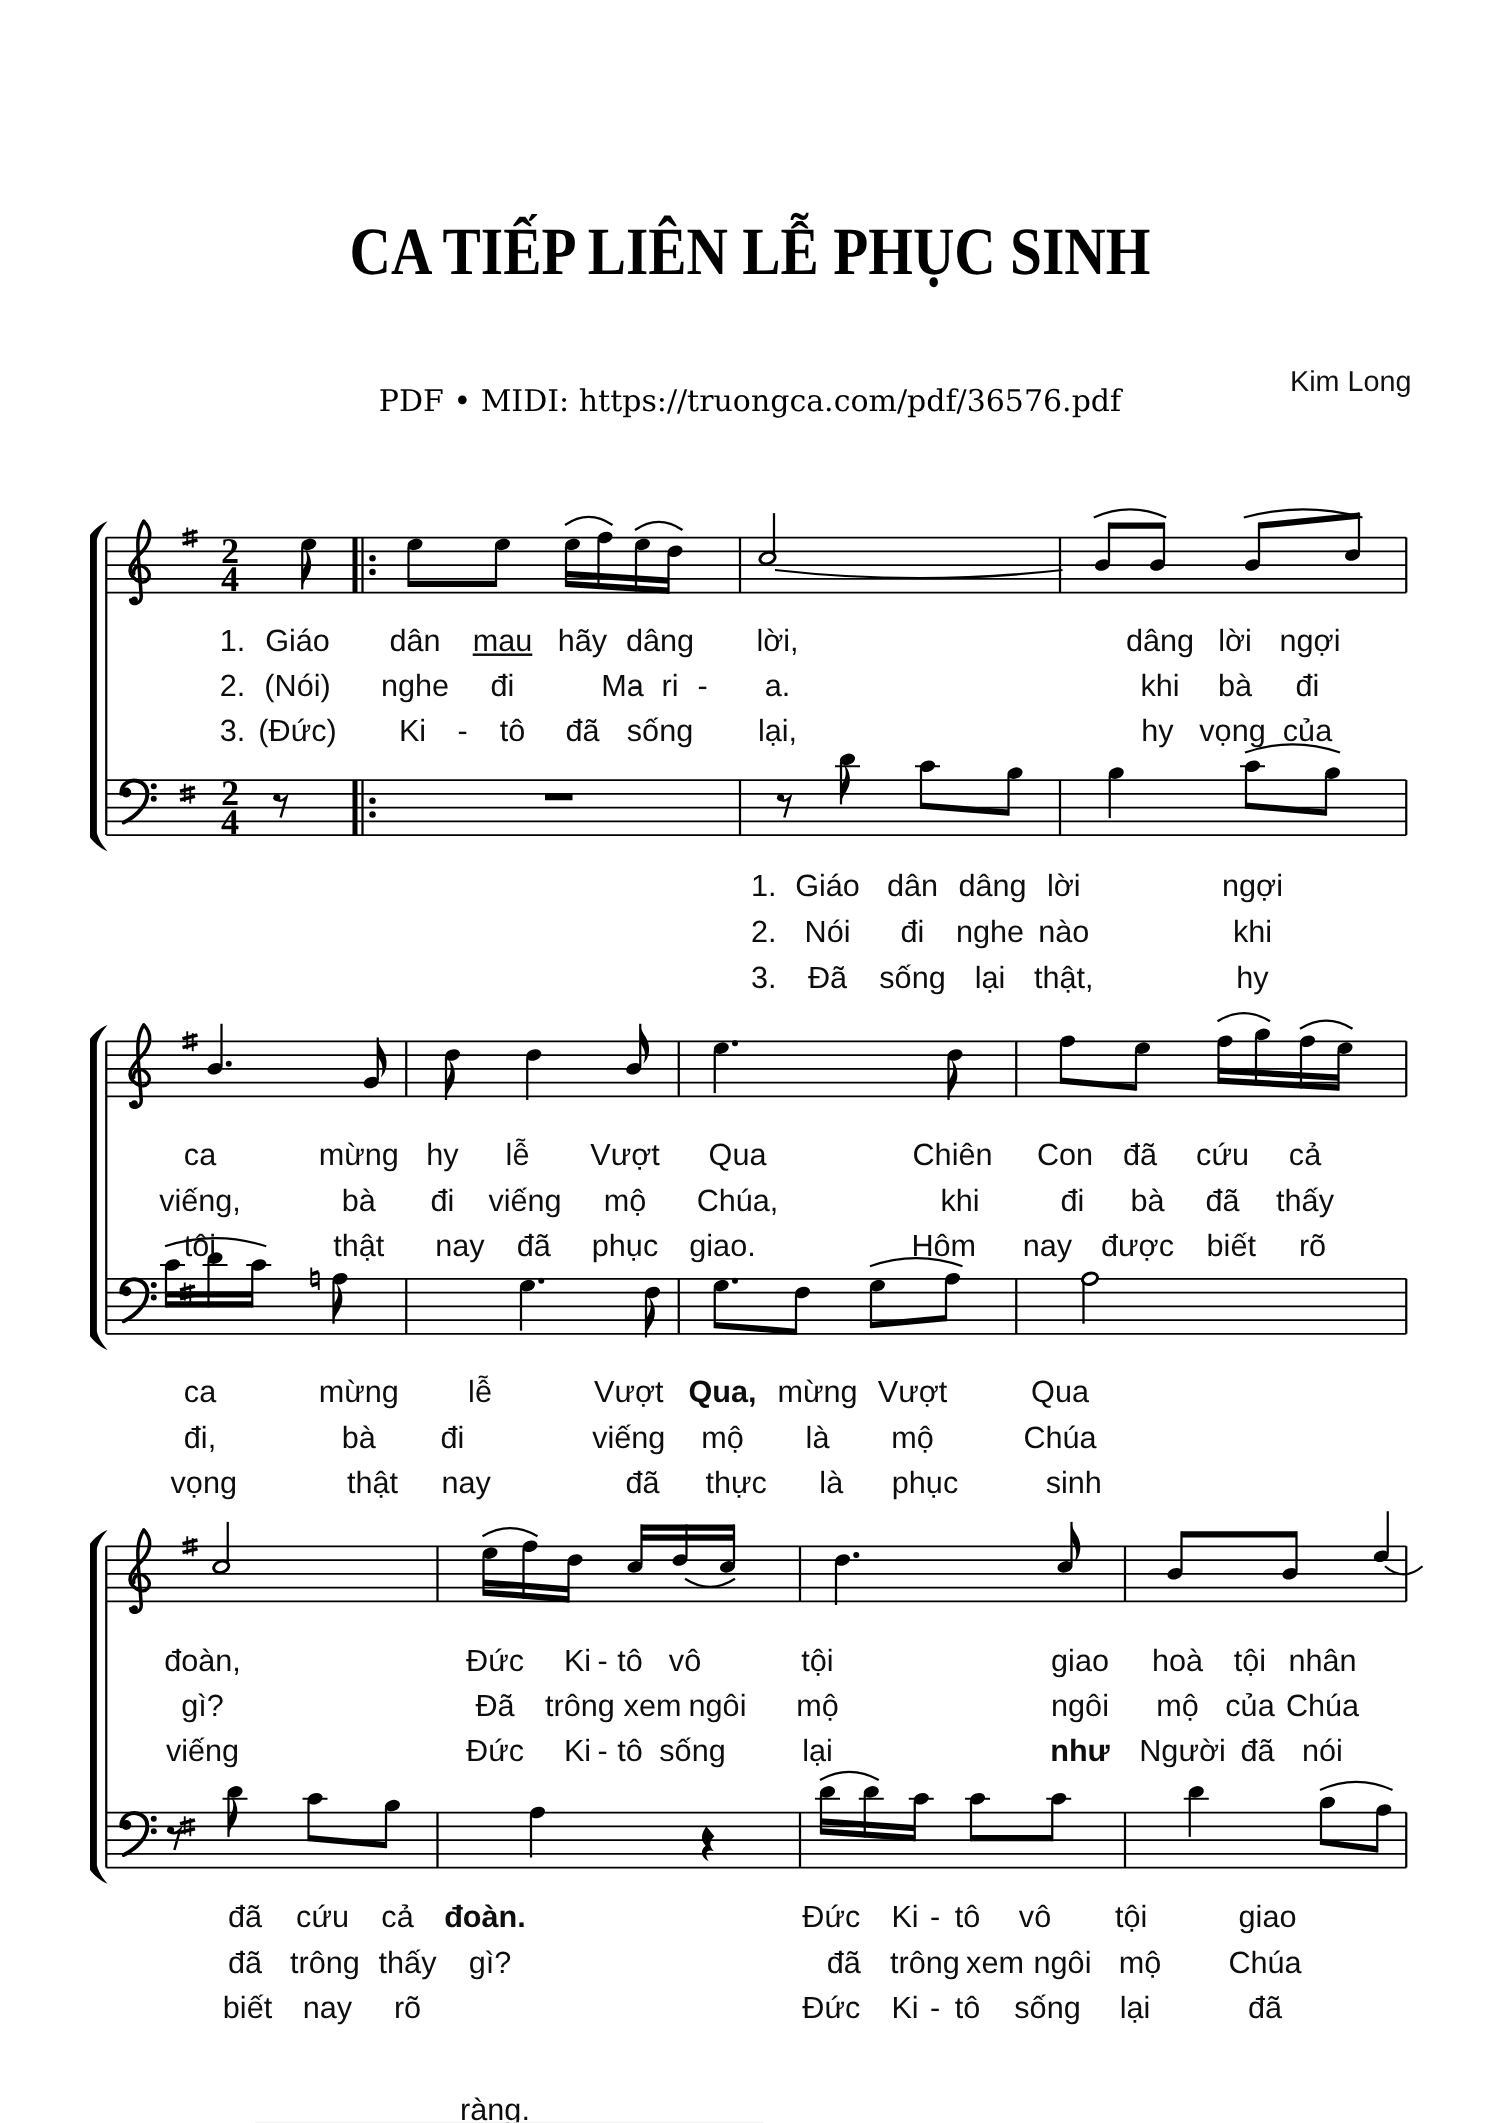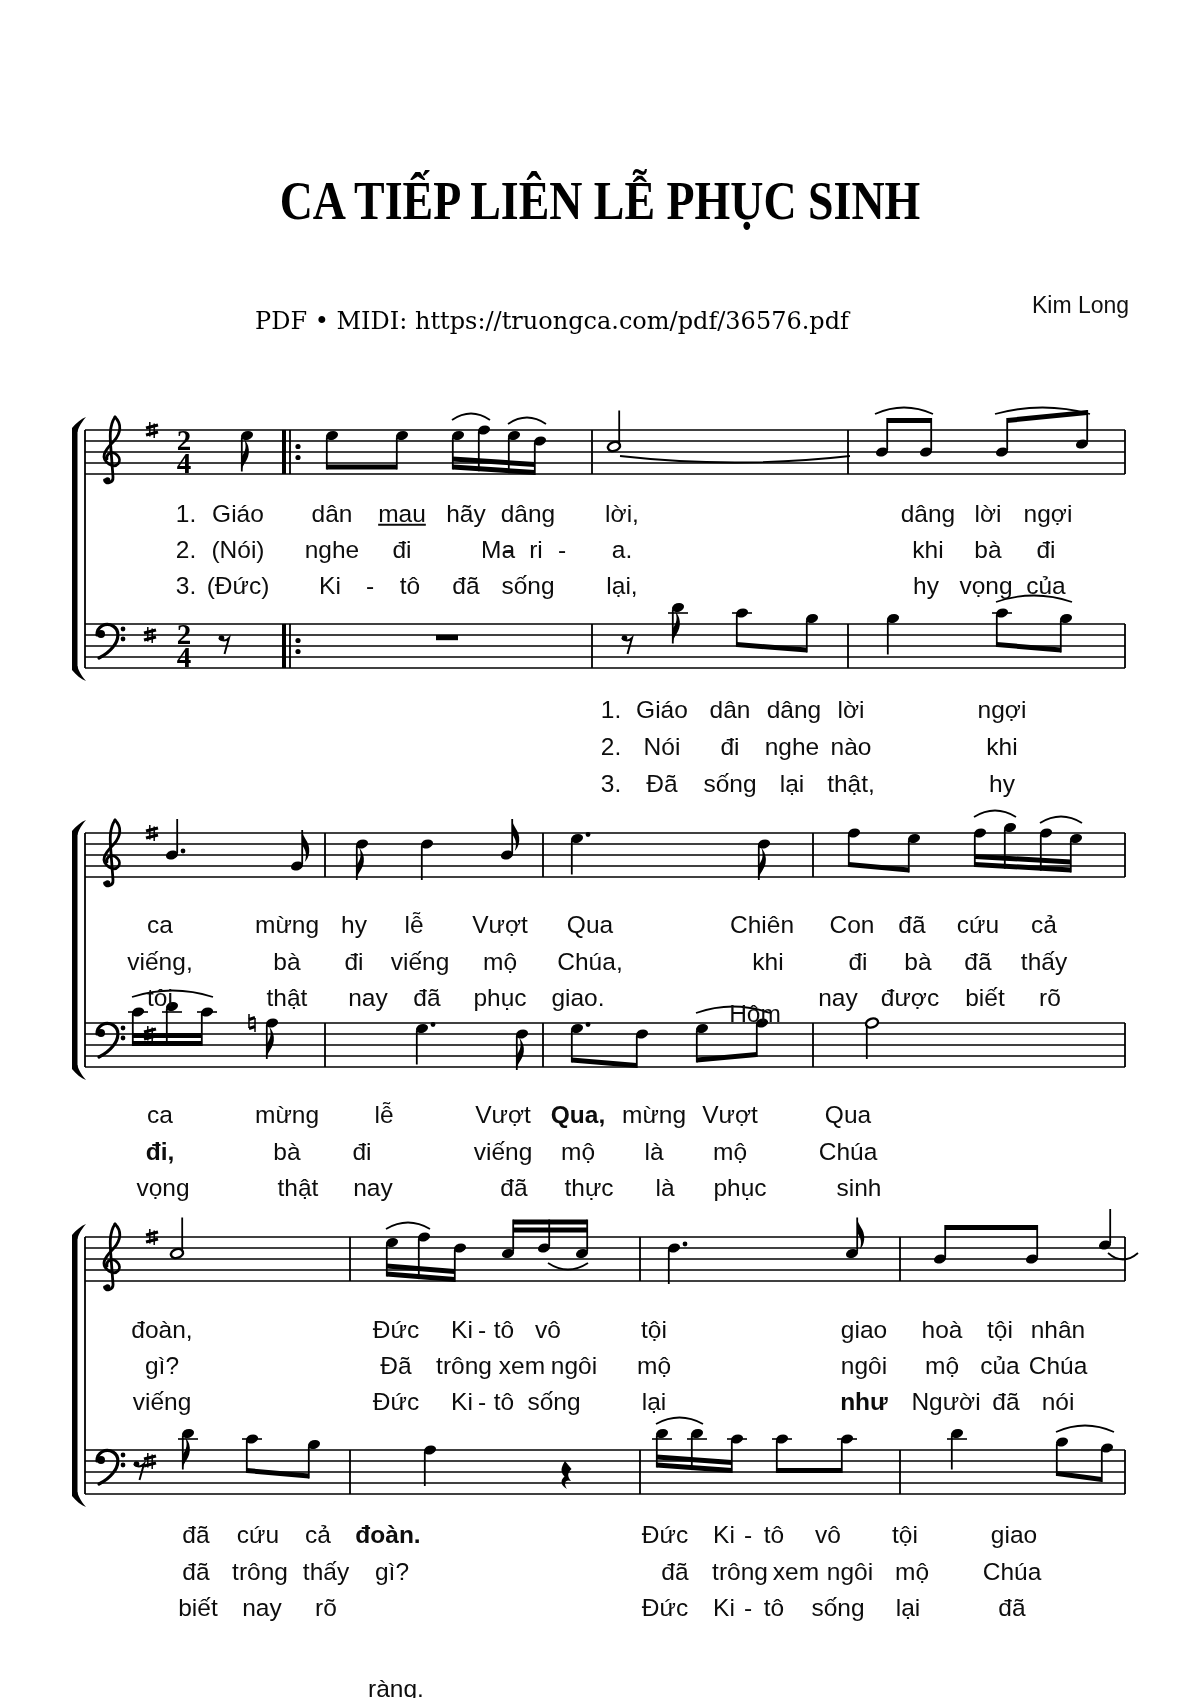"PDF • MIDI:" .subtitle { padding-left: none -> 48px }
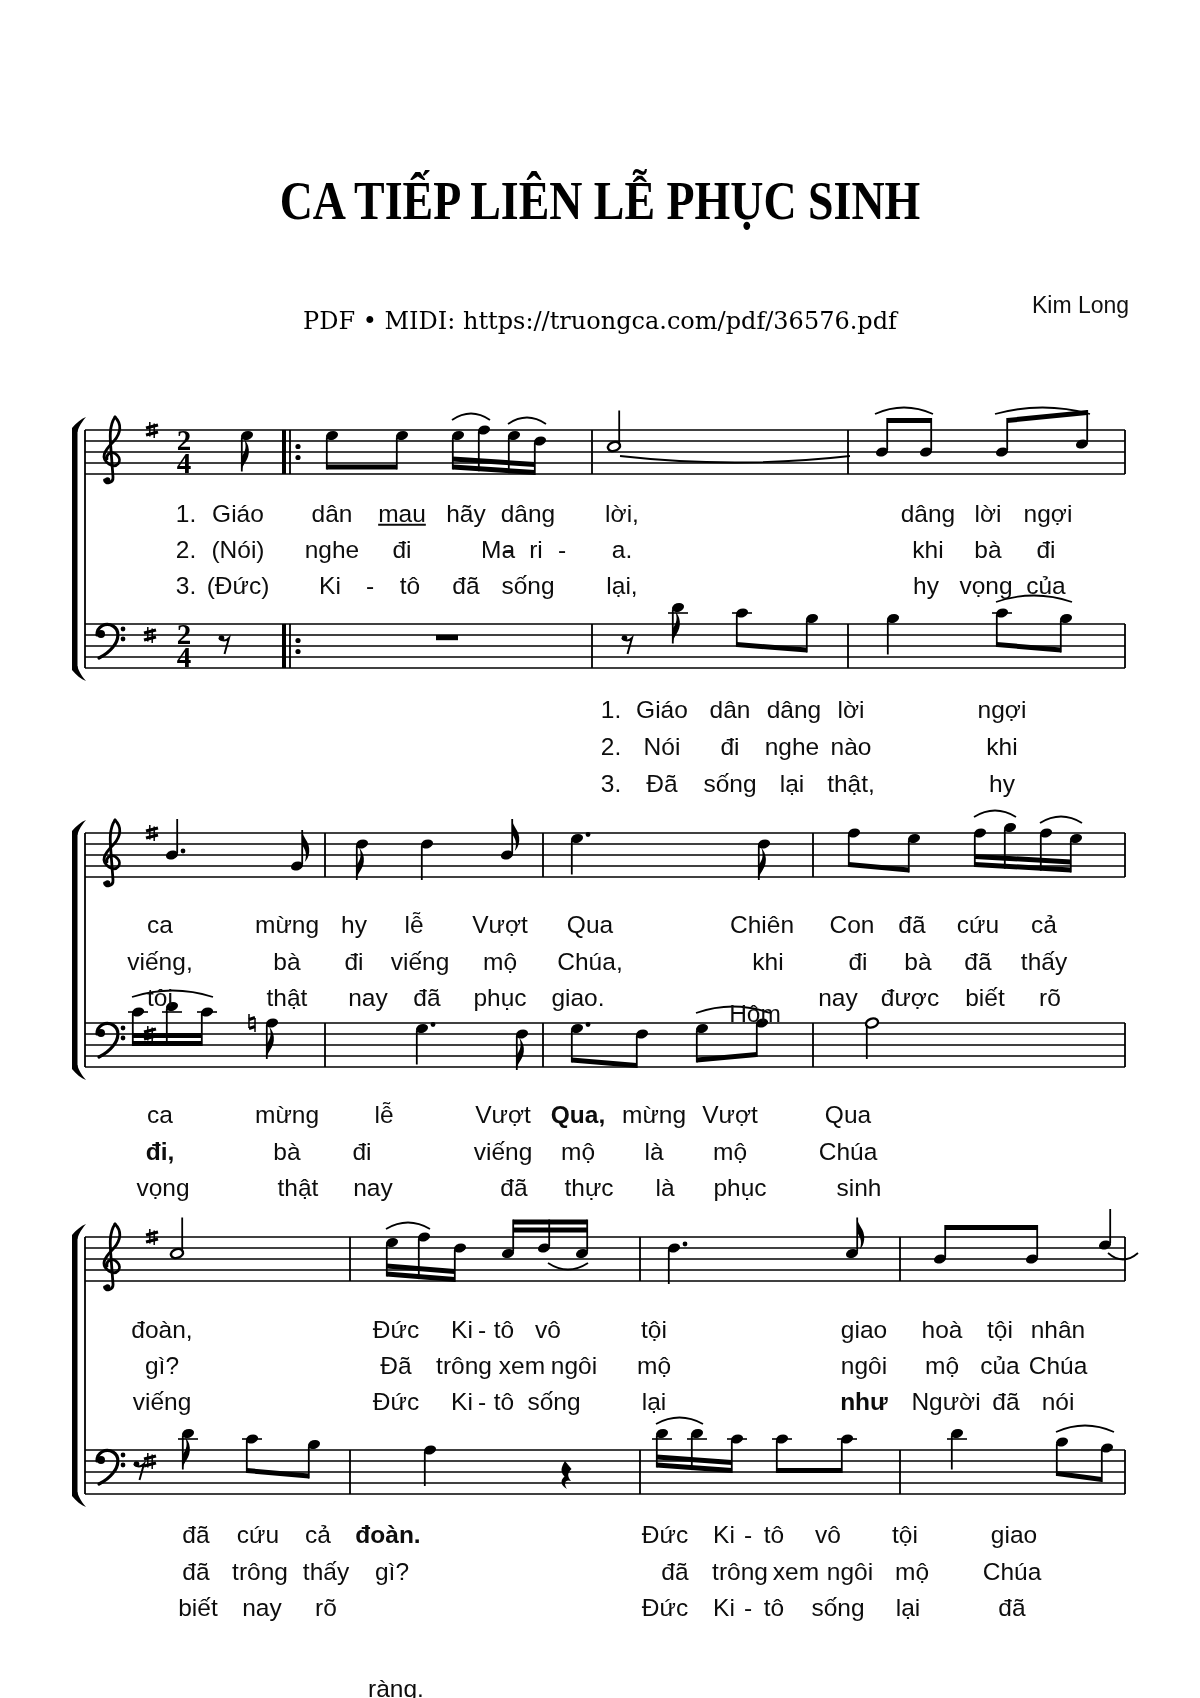"Hôm" span.lyric { margin-top: 16px -> none }
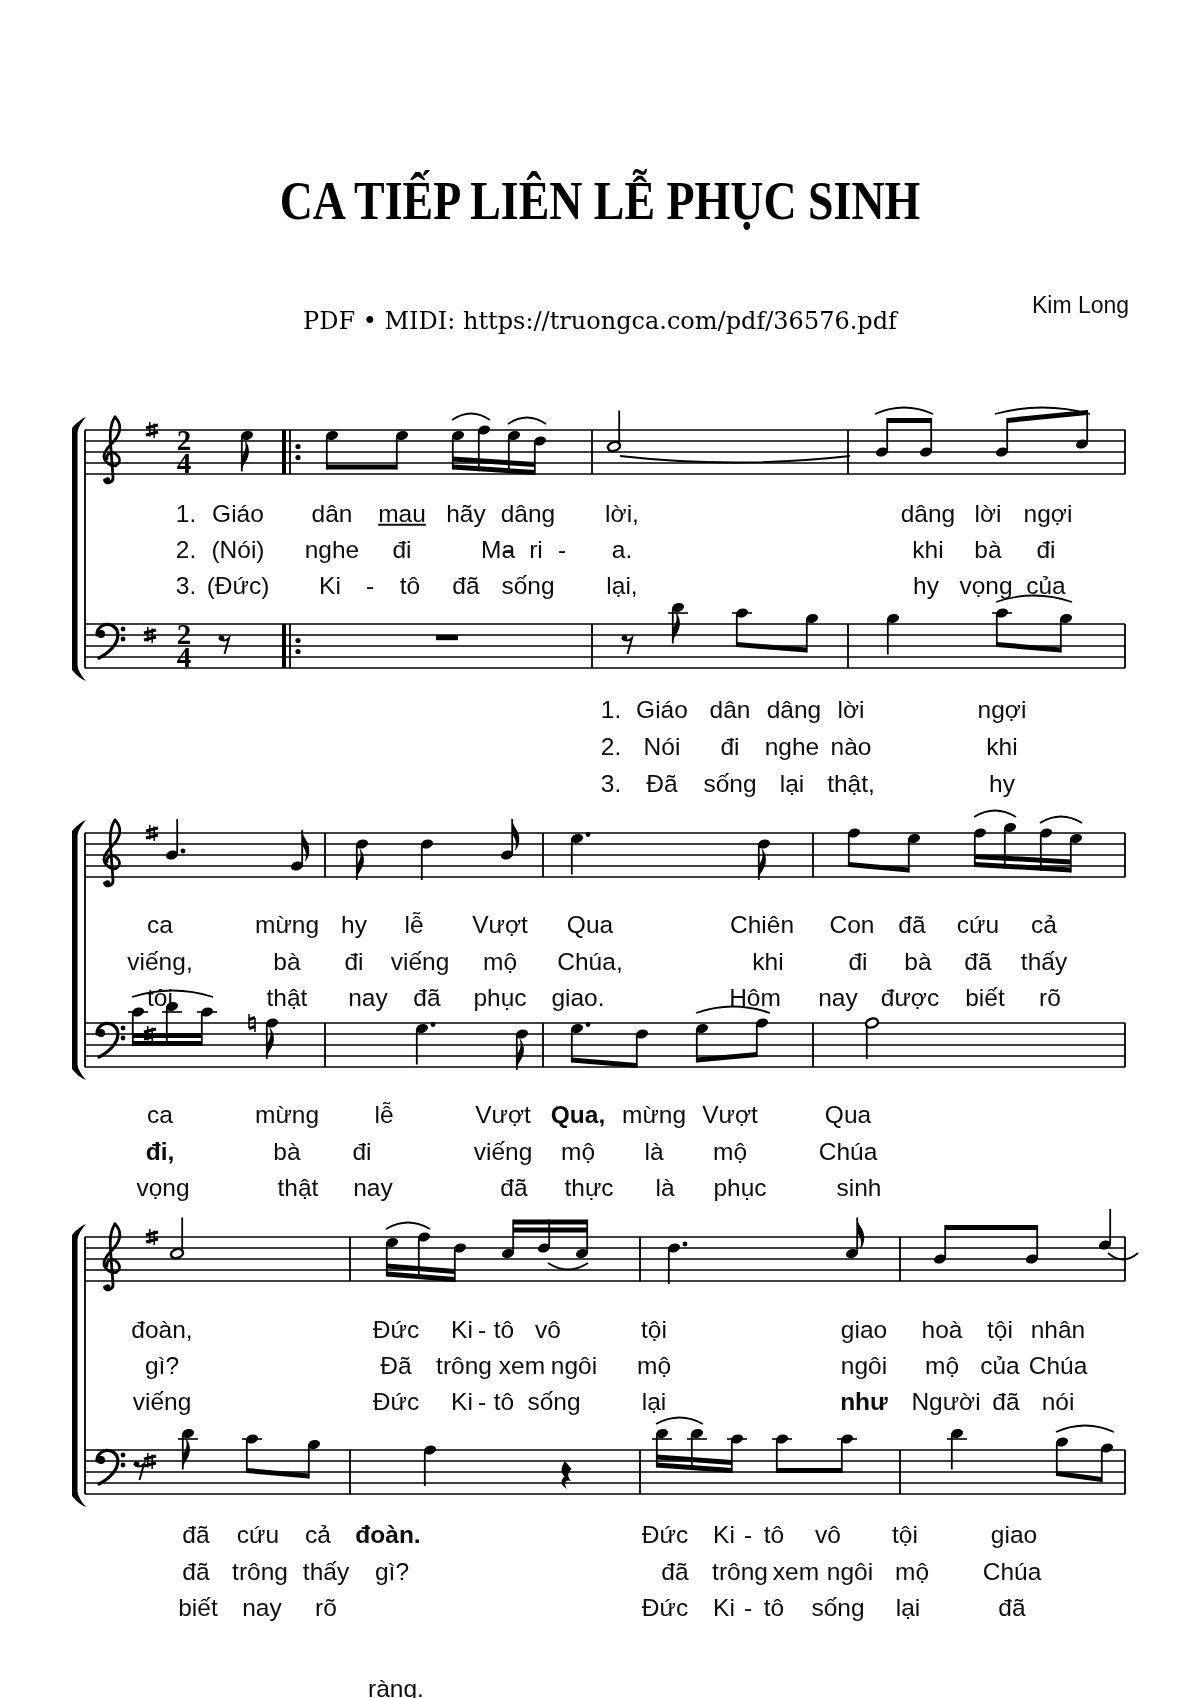"đi," span.lyric { font-weight: bold -> none }
